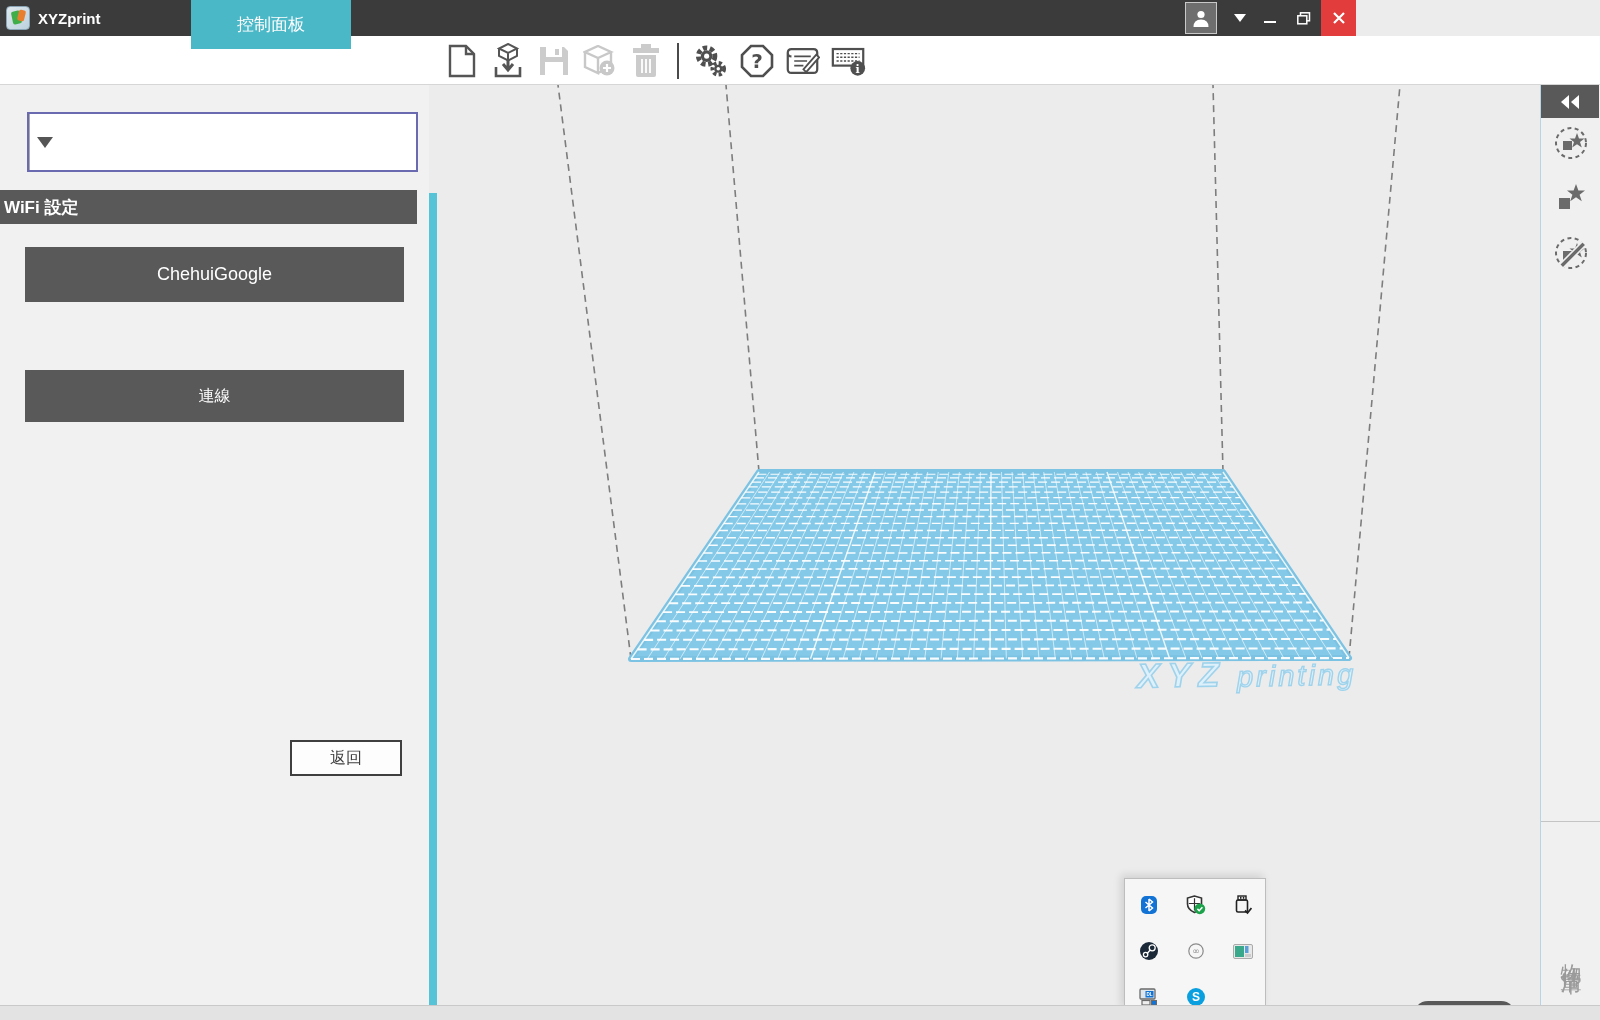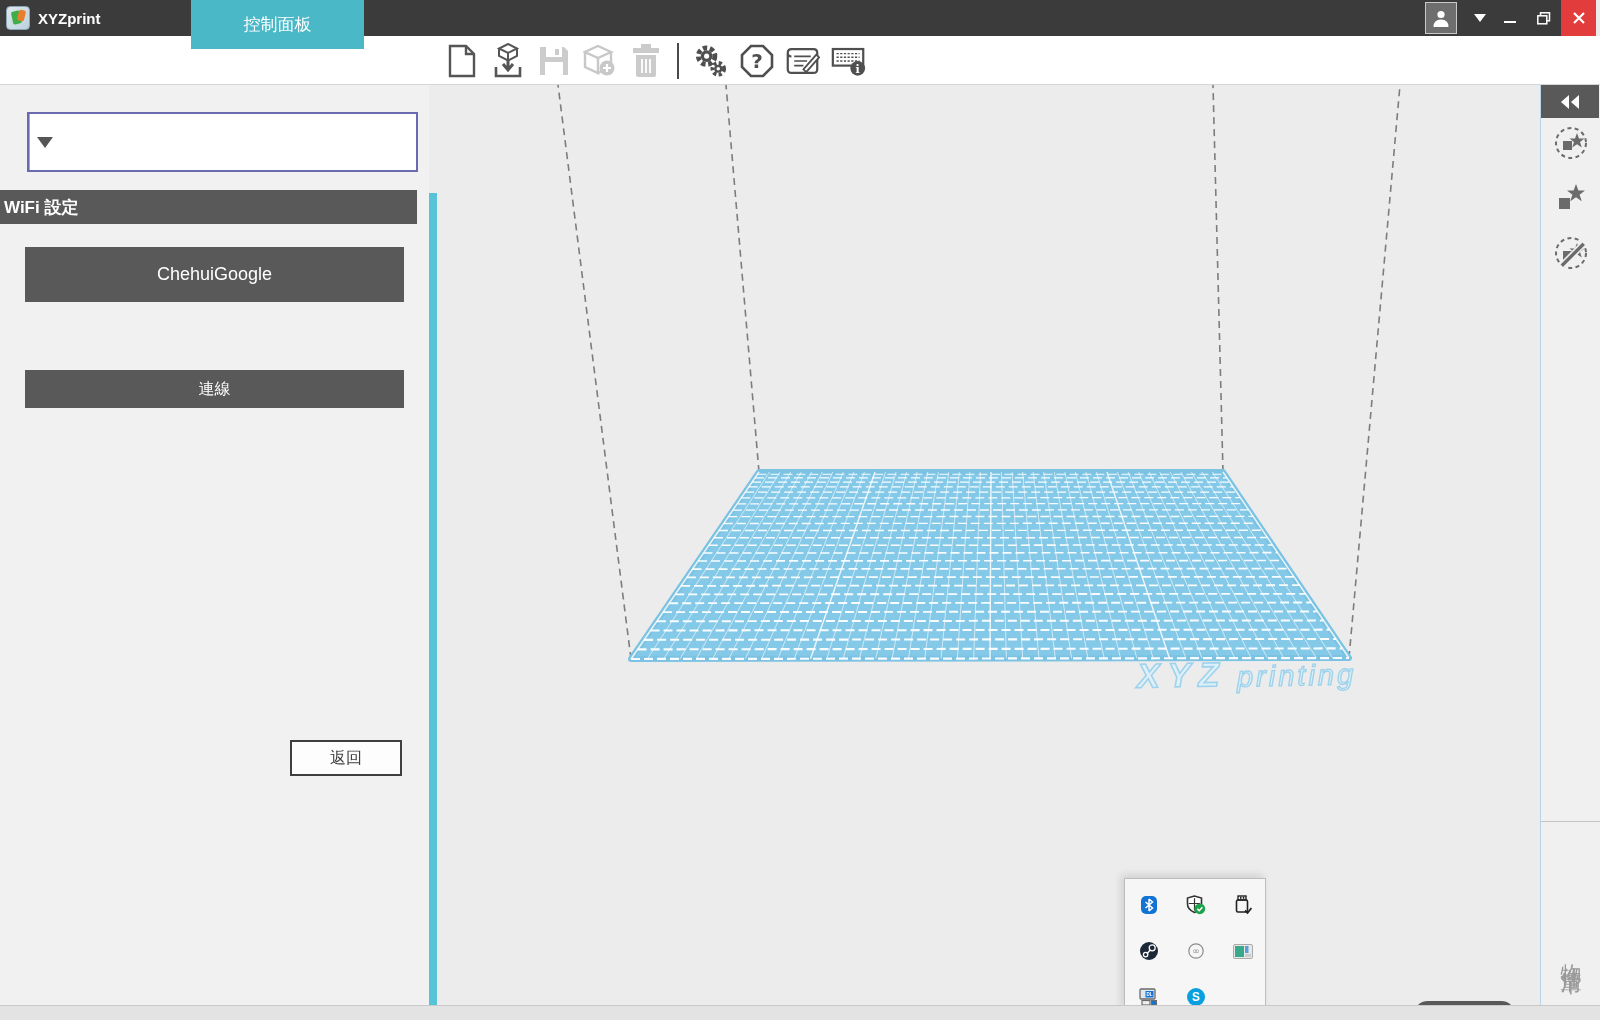"XYZprint" .titlebar { width: 1596px -> 1356px }
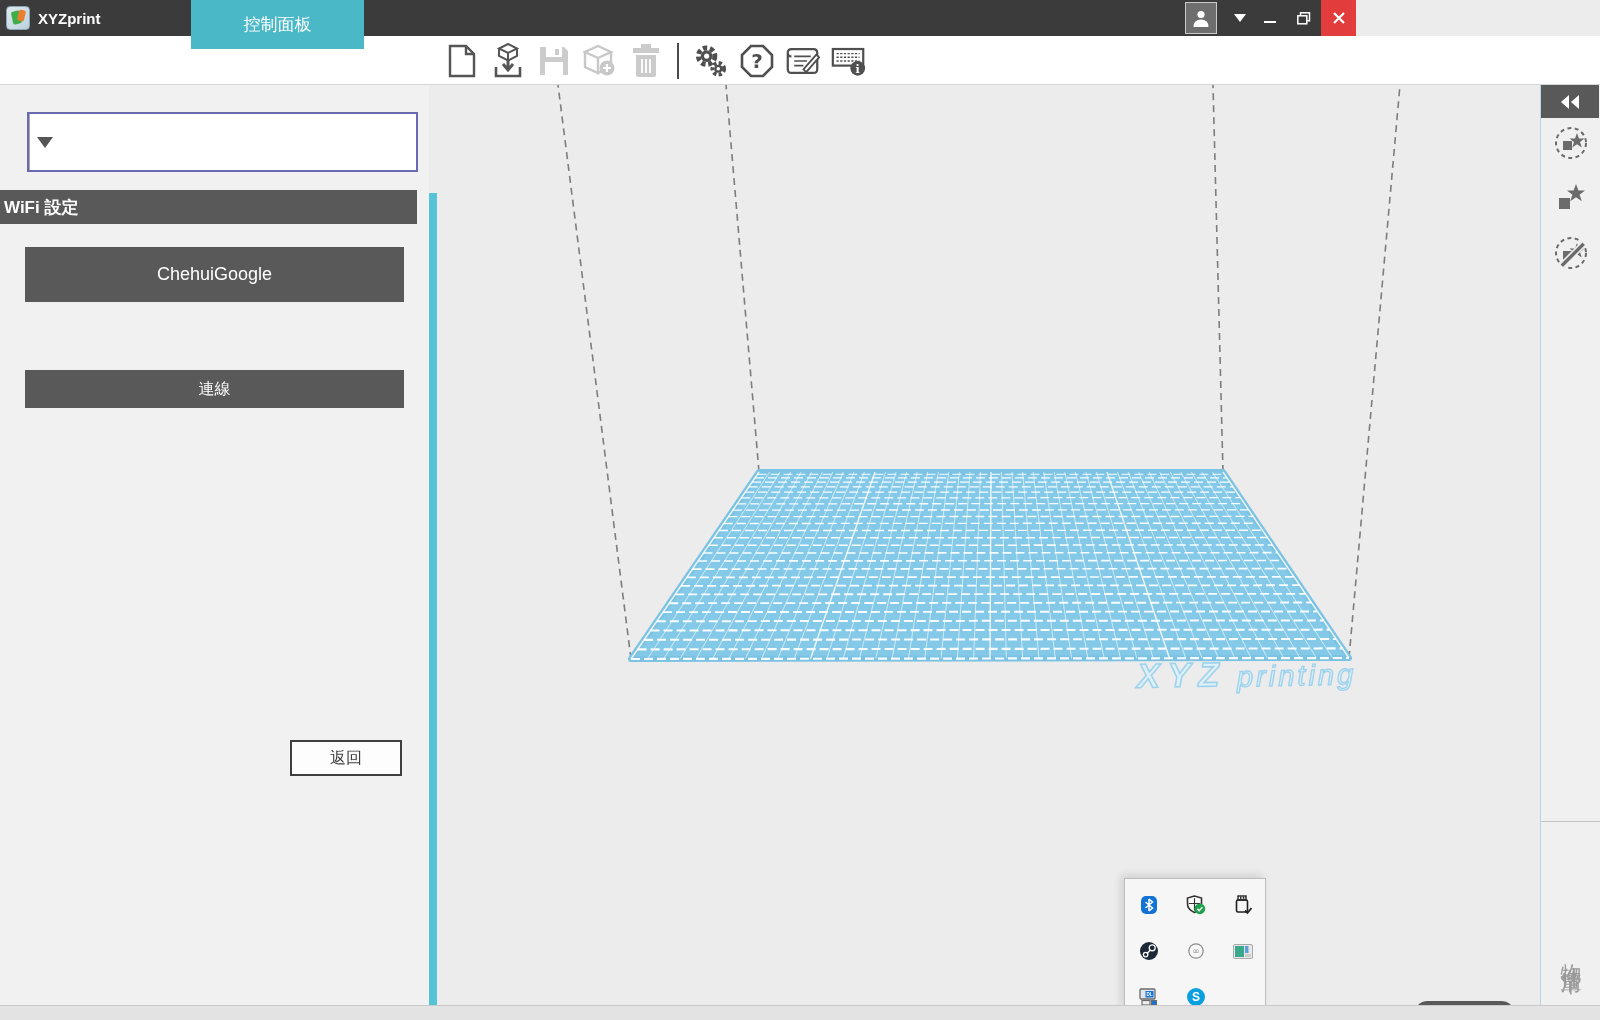"控制面板" .tab-control { width: 173px -> 160px }
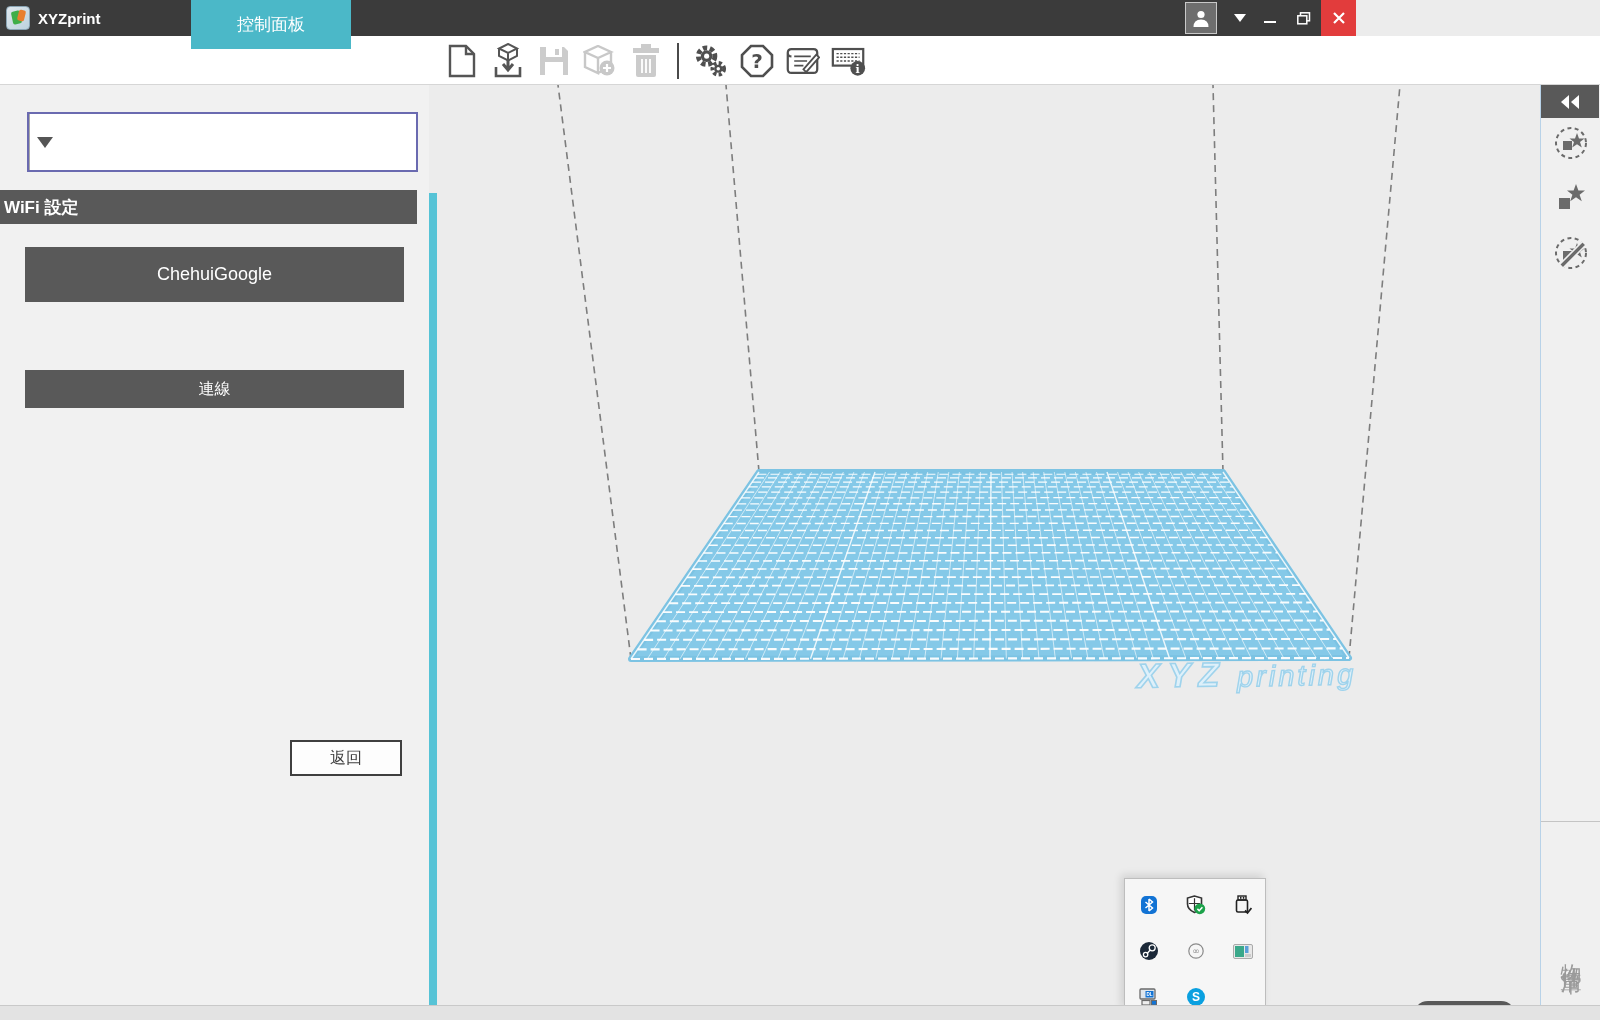"連線" .connect-btn { height: 38px -> 52px }
